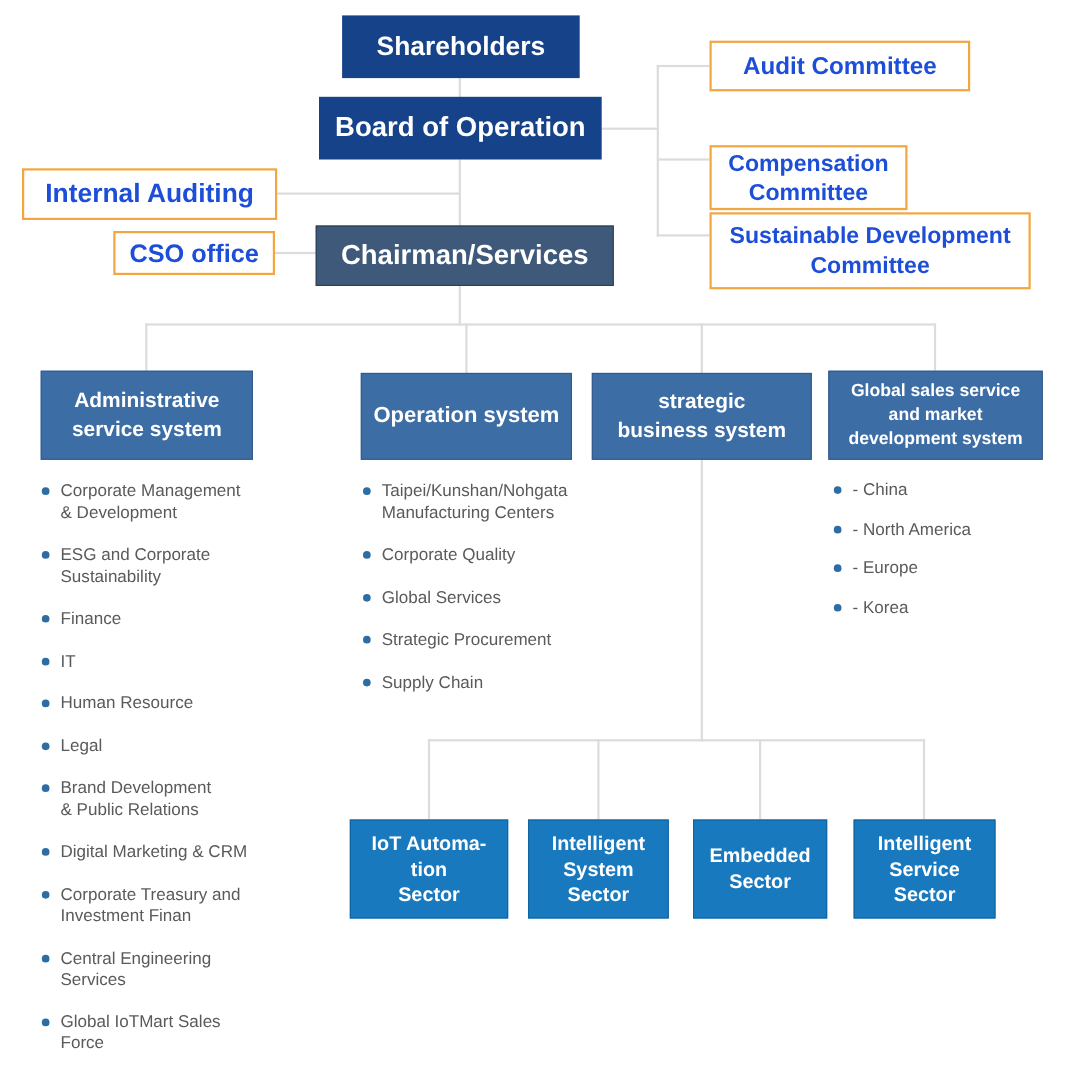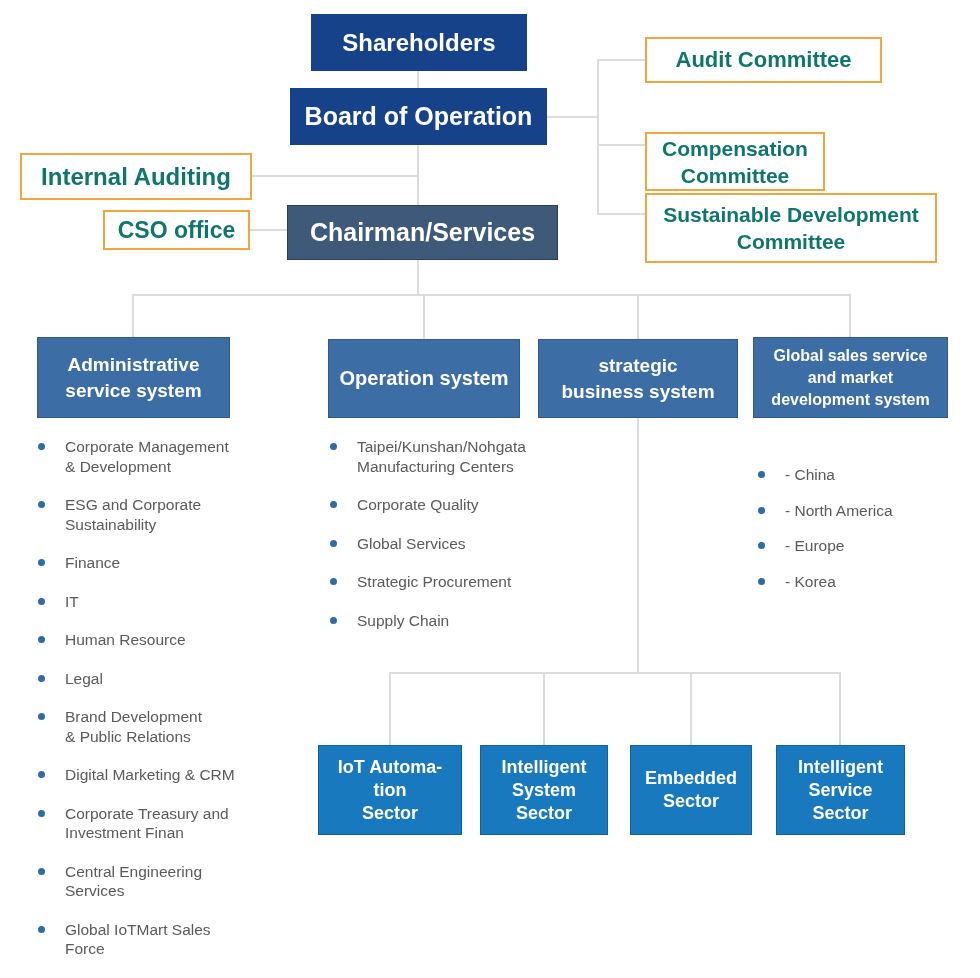"Audit Committee" .outline { color: #0f766e -> #1d4ed8 }
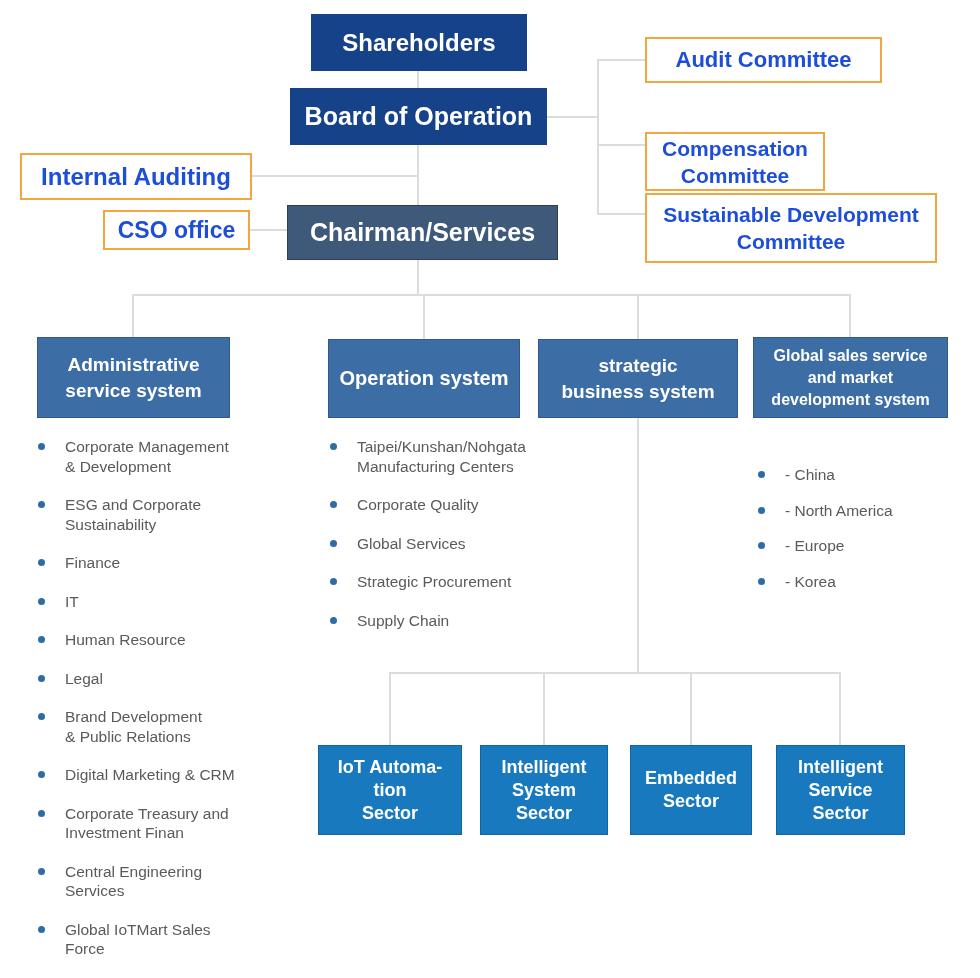"Corporate Management" .li { gap: 20px -> 10px }
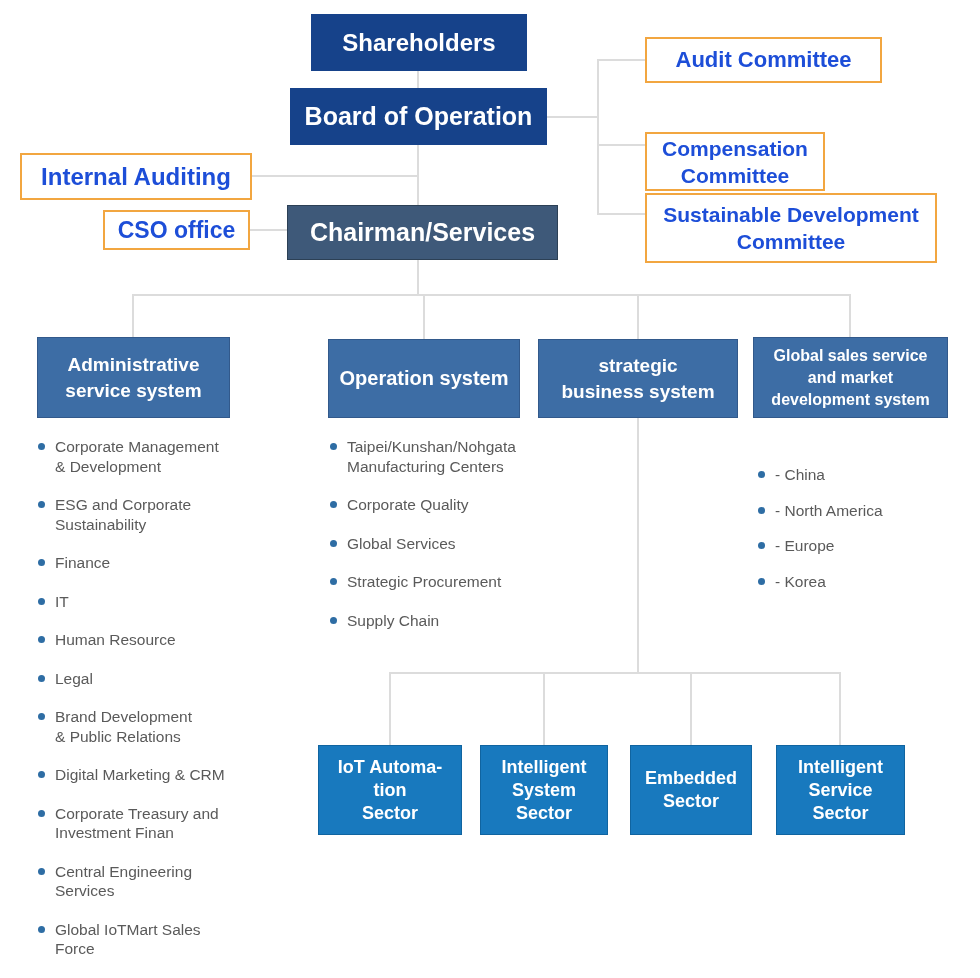"- China" div.list { top: 465px -> 436px }
